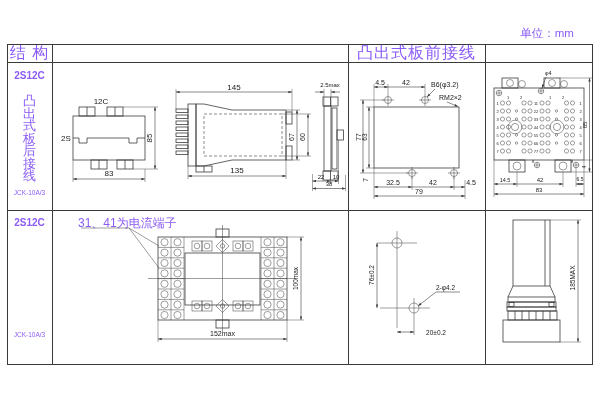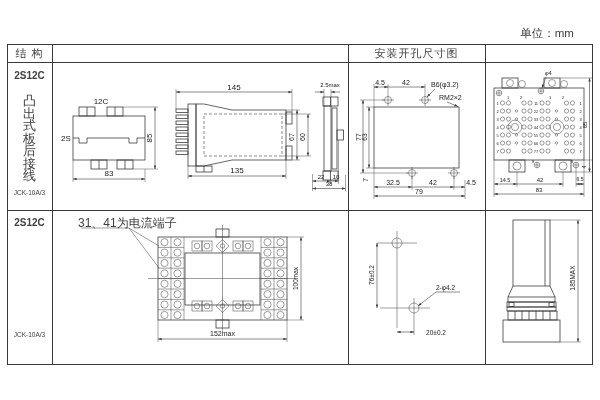"单位：mm" #sheet { color: #404040 -> #8b5cf6 }
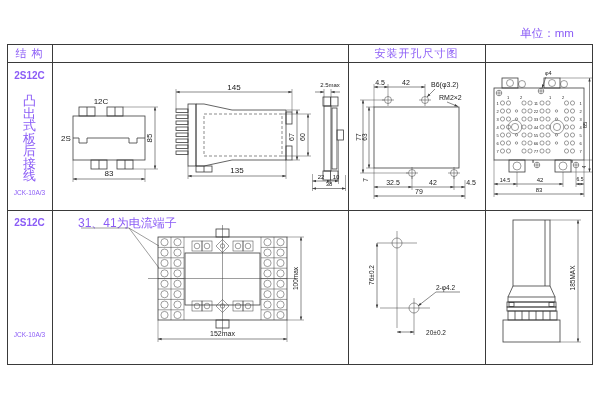"结 构" .hdr { font-size: 11px -> 16px }
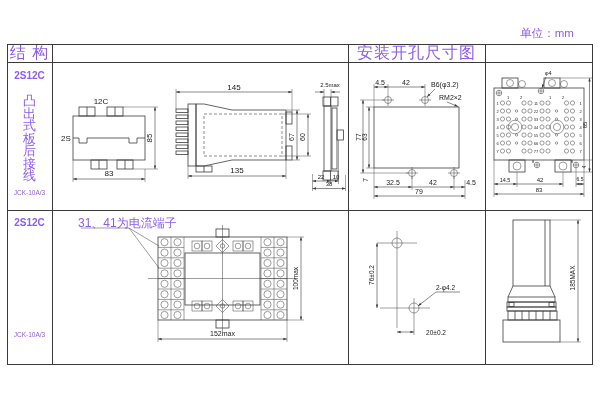"安装开孔尺寸图" div.hdr { text: 安装开孔尺寸图 -> 凸出式板前接线 }
